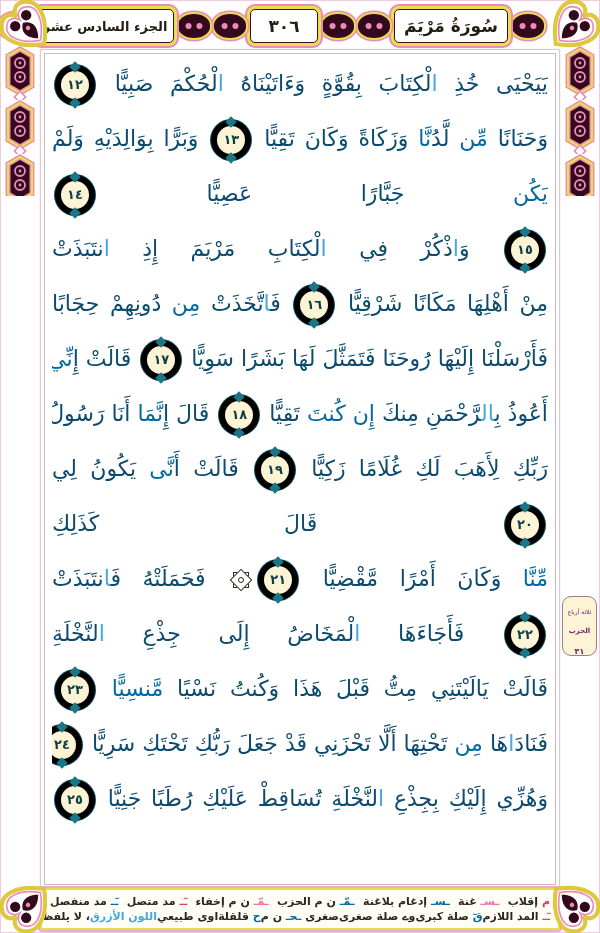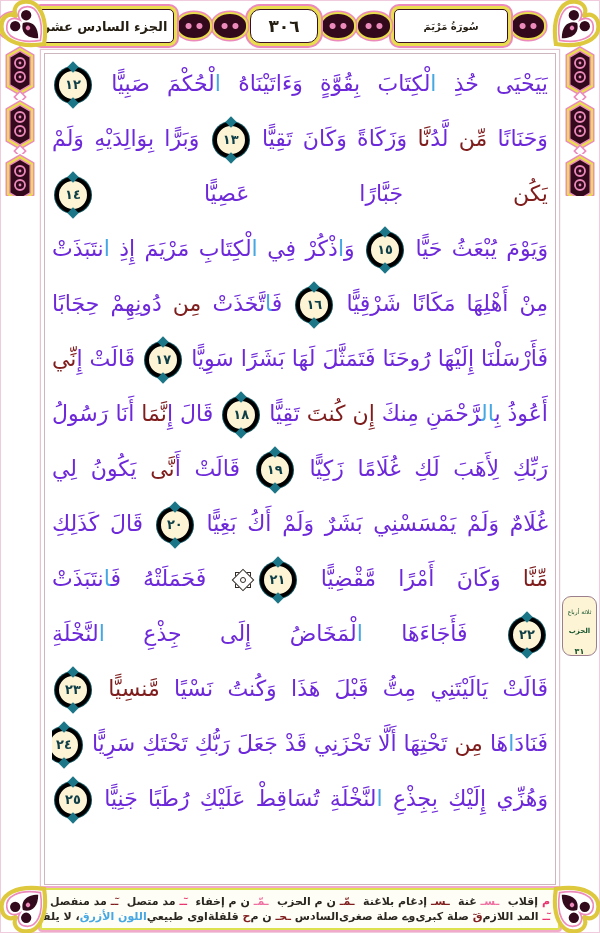"٣٠٦" .cart.pnum { border-radius: 10px -> none }
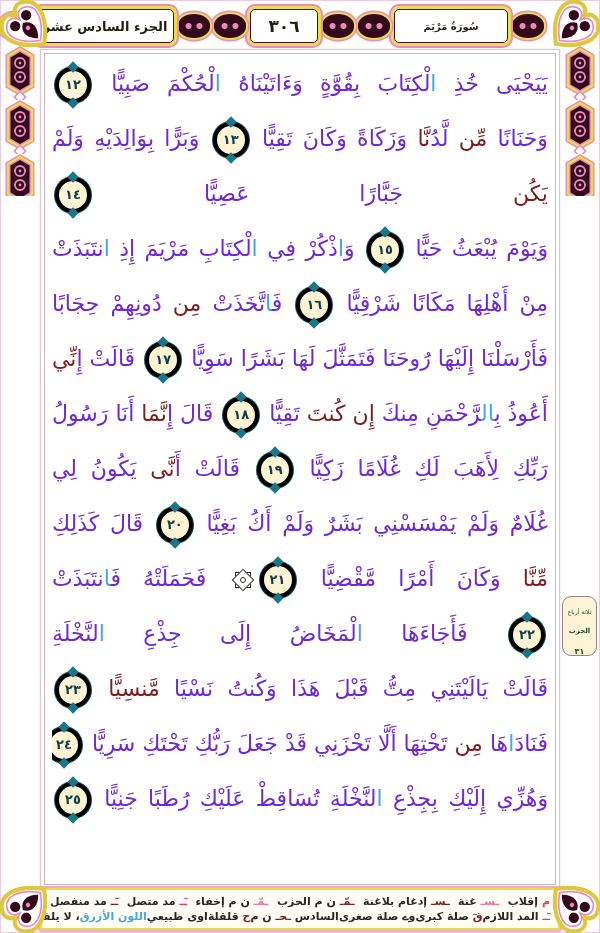"سُورَةُ مَرْيَمَ" .cart.surah { font-size: 10px -> 17px }
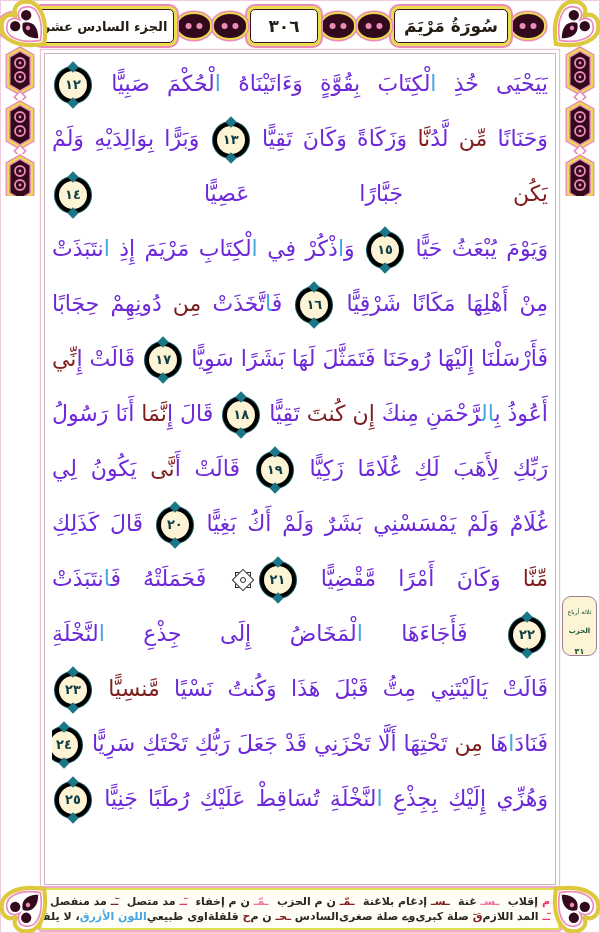"١٢" .vnum { border: 4px solid #000000 -> 6px solid #000000 }
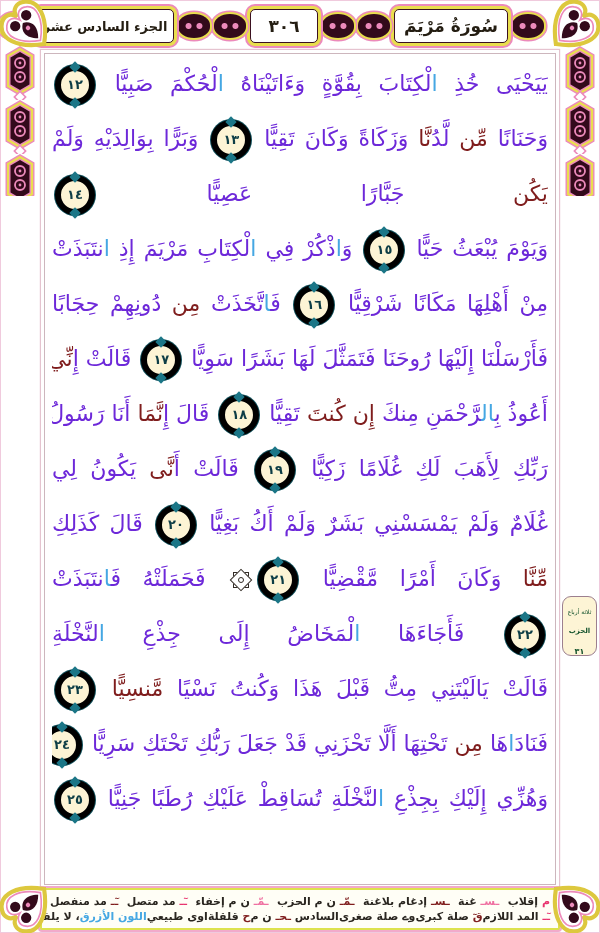"لْحُكْمَ صَبِيًّا" .c-text { color: #6d28d9 -> #0c4a6e }
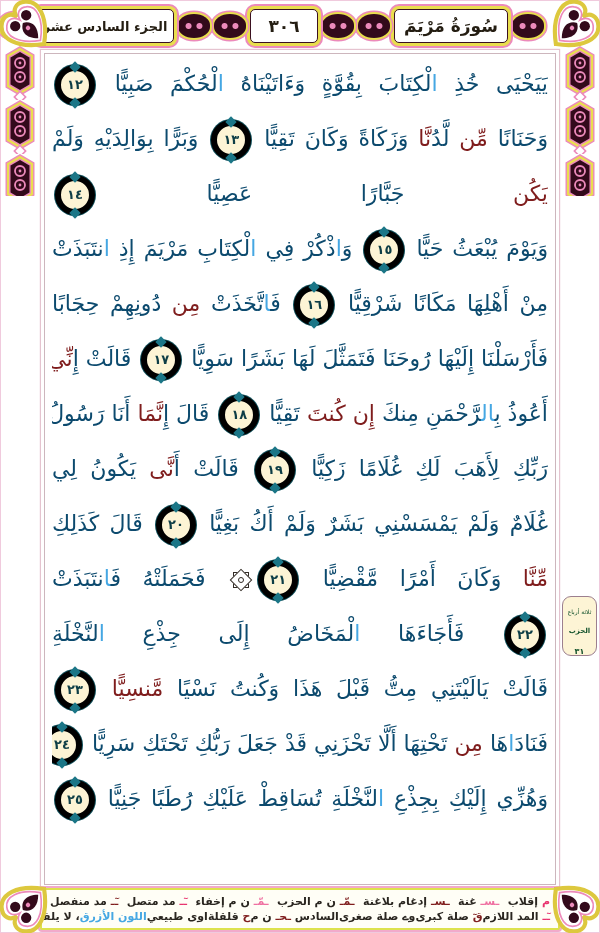"نَّا" .c-green { color: #7f1d1d -> #0369a1 }
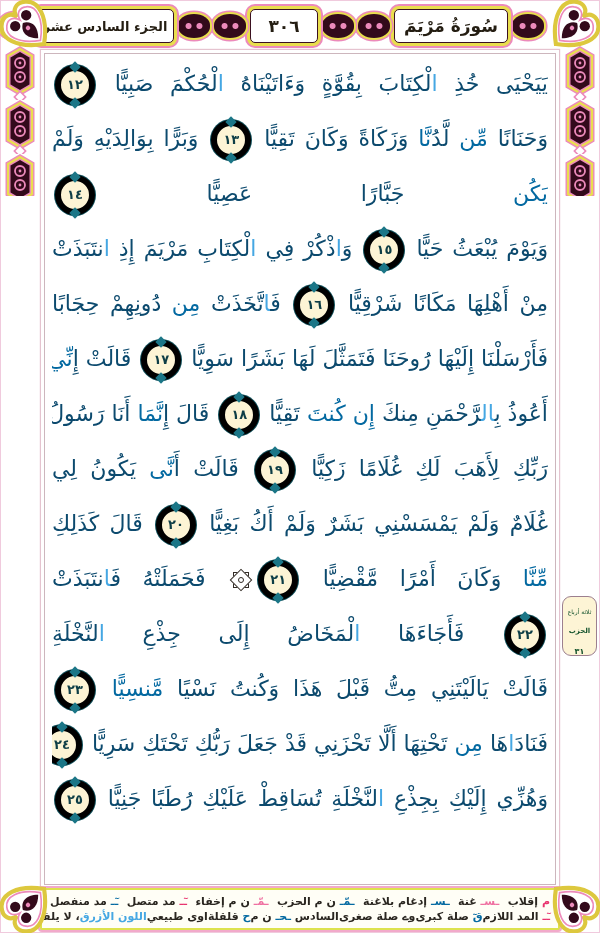"وَيَوْمَ يُبْعَثُ حَيًّا" span.c-text { html: <span>وَيَوْمَ يُبْعَثُ حَيًّا </span> -> none }
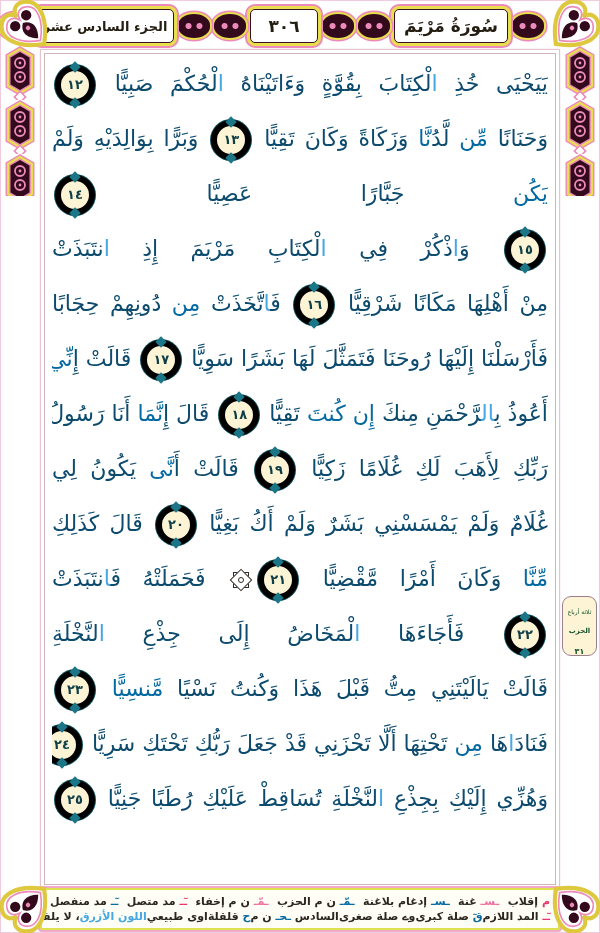"غُلَامٌ وَلَمْ يَمْسَسْنِي بَشَرٌ وَلَمْ" span.c-text { html: <span>غُلَامٌ وَلَمْ يَمْسَسْنِي بَشَرٌ وَلَمْ أَكُ بَغِيًّا </span> -> none }
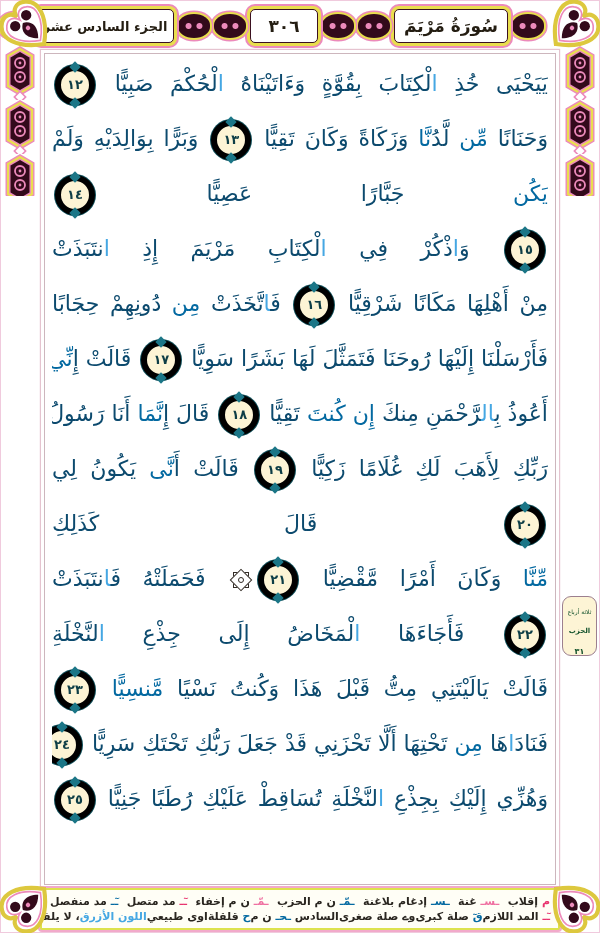"الحزب" .hizbmark { color: #14532d -> #701a75 }
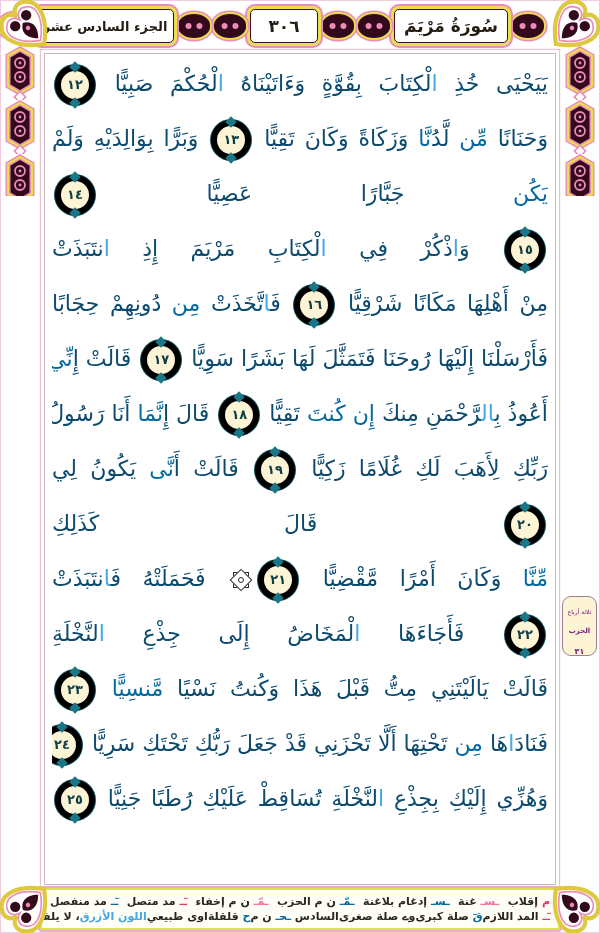"السادس" span.c-dark { text: السادس -> صغرى }
